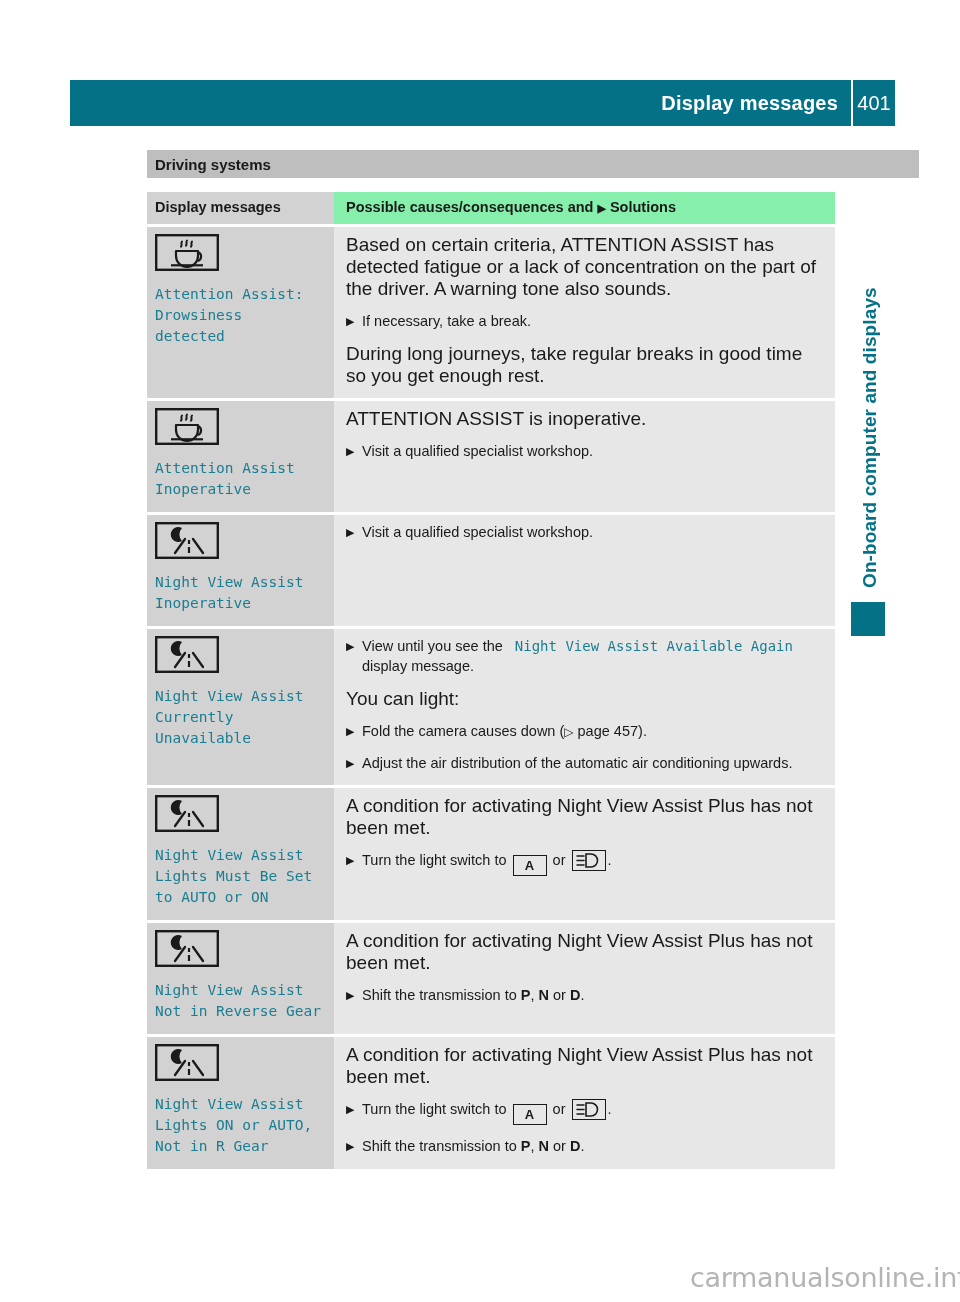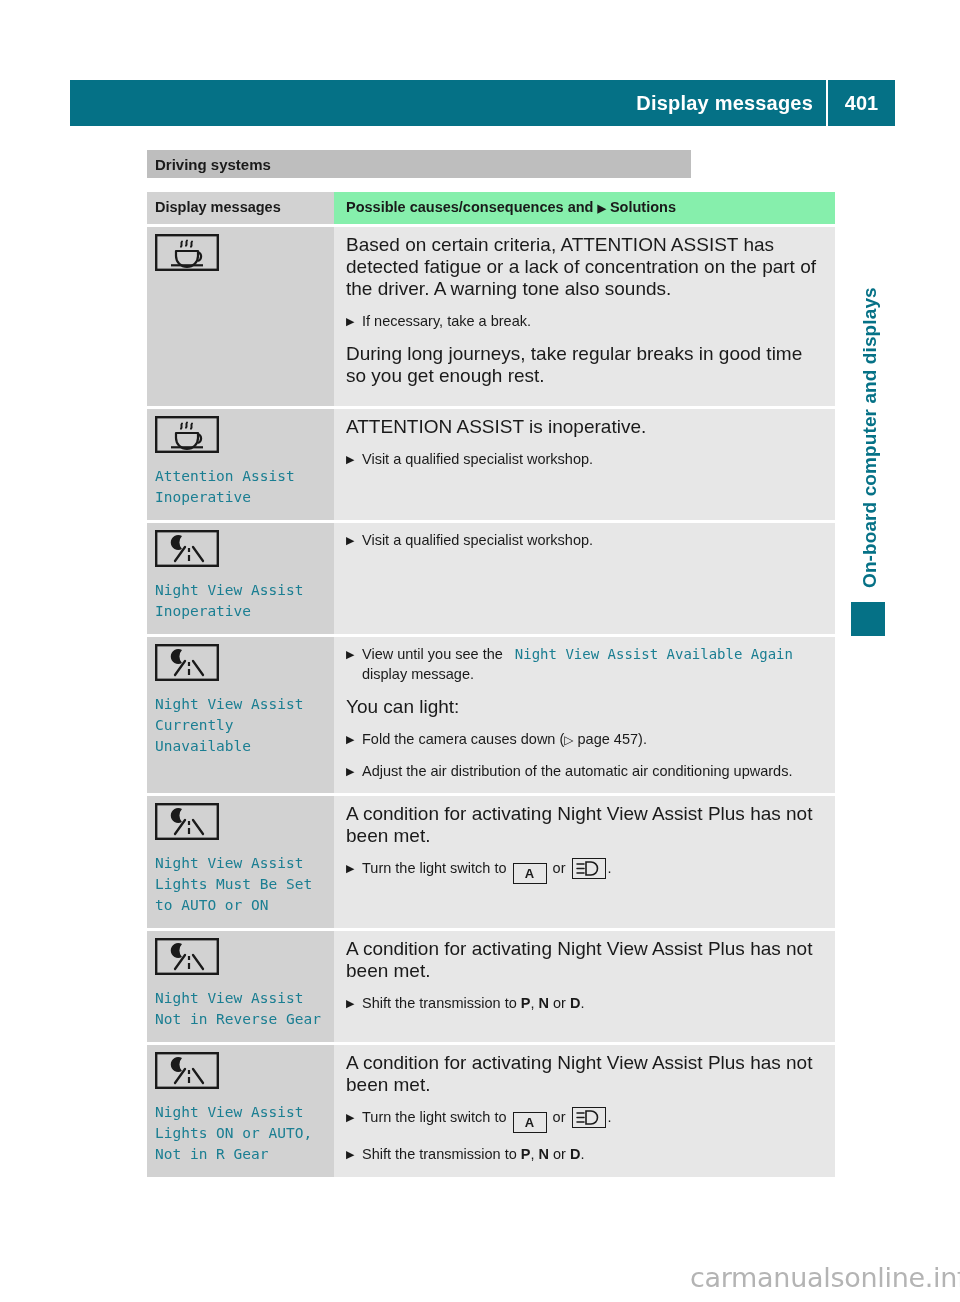"401" #header-page-number { font-weight: bold -> normal; width: 67px -> 42px }
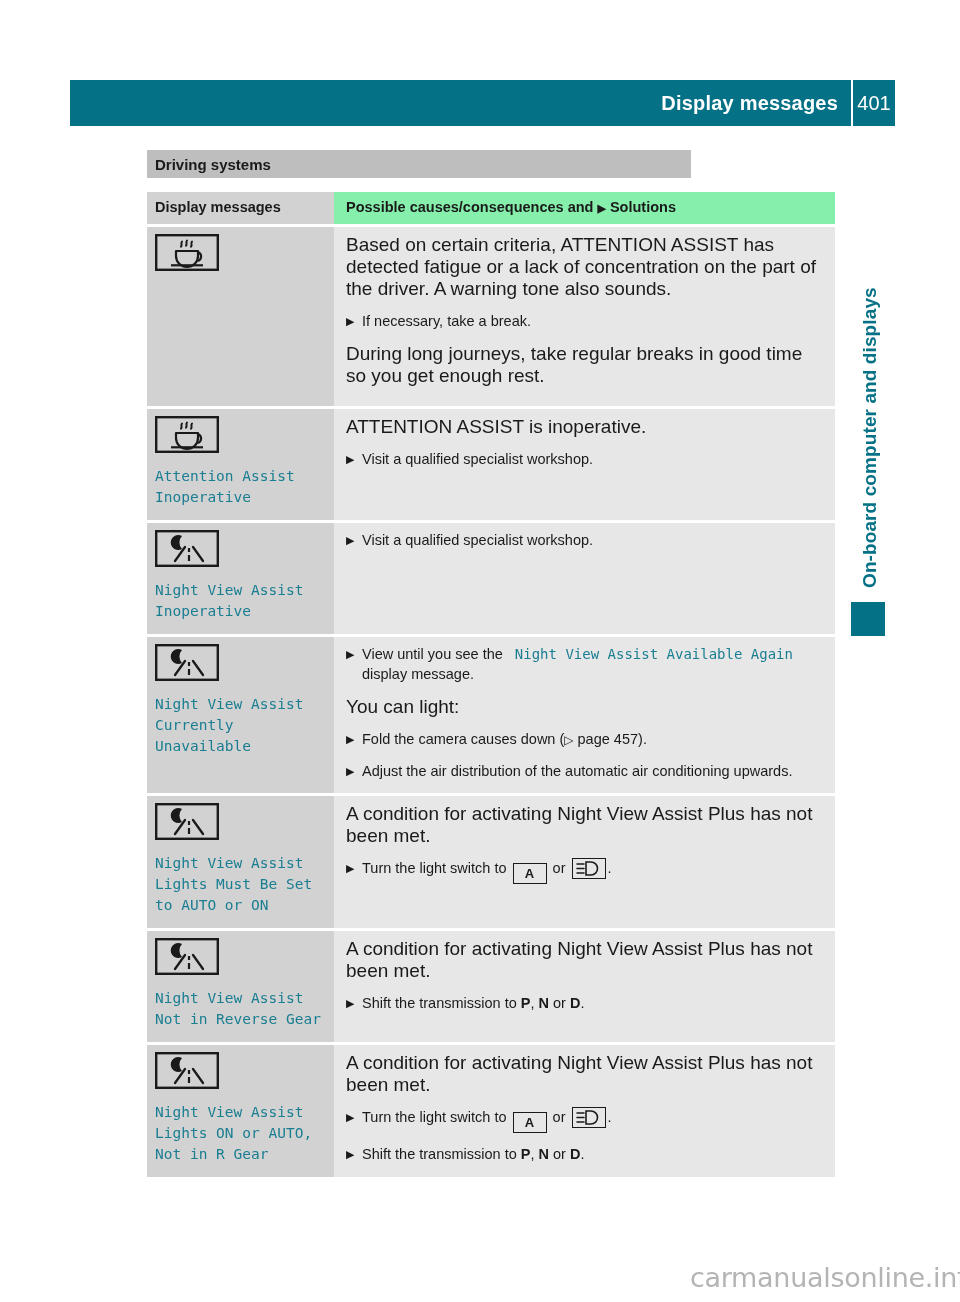"Driving systems" #section-heading { width: 544px -> 772px }
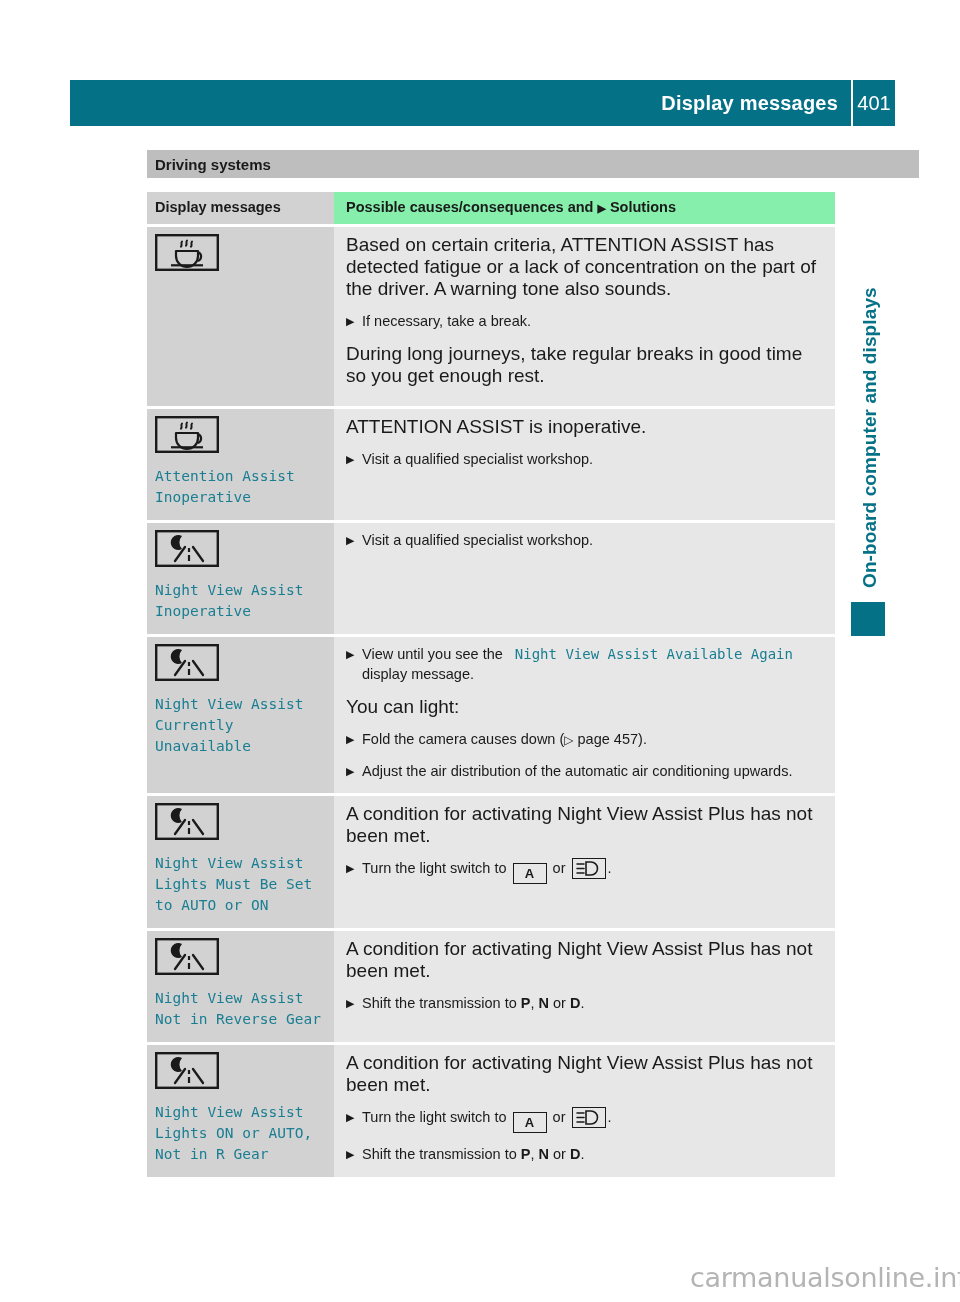"Attention Assist:" div.msg-text { html: none -> <div>Attention Assist: Drowsiness detected</div> }
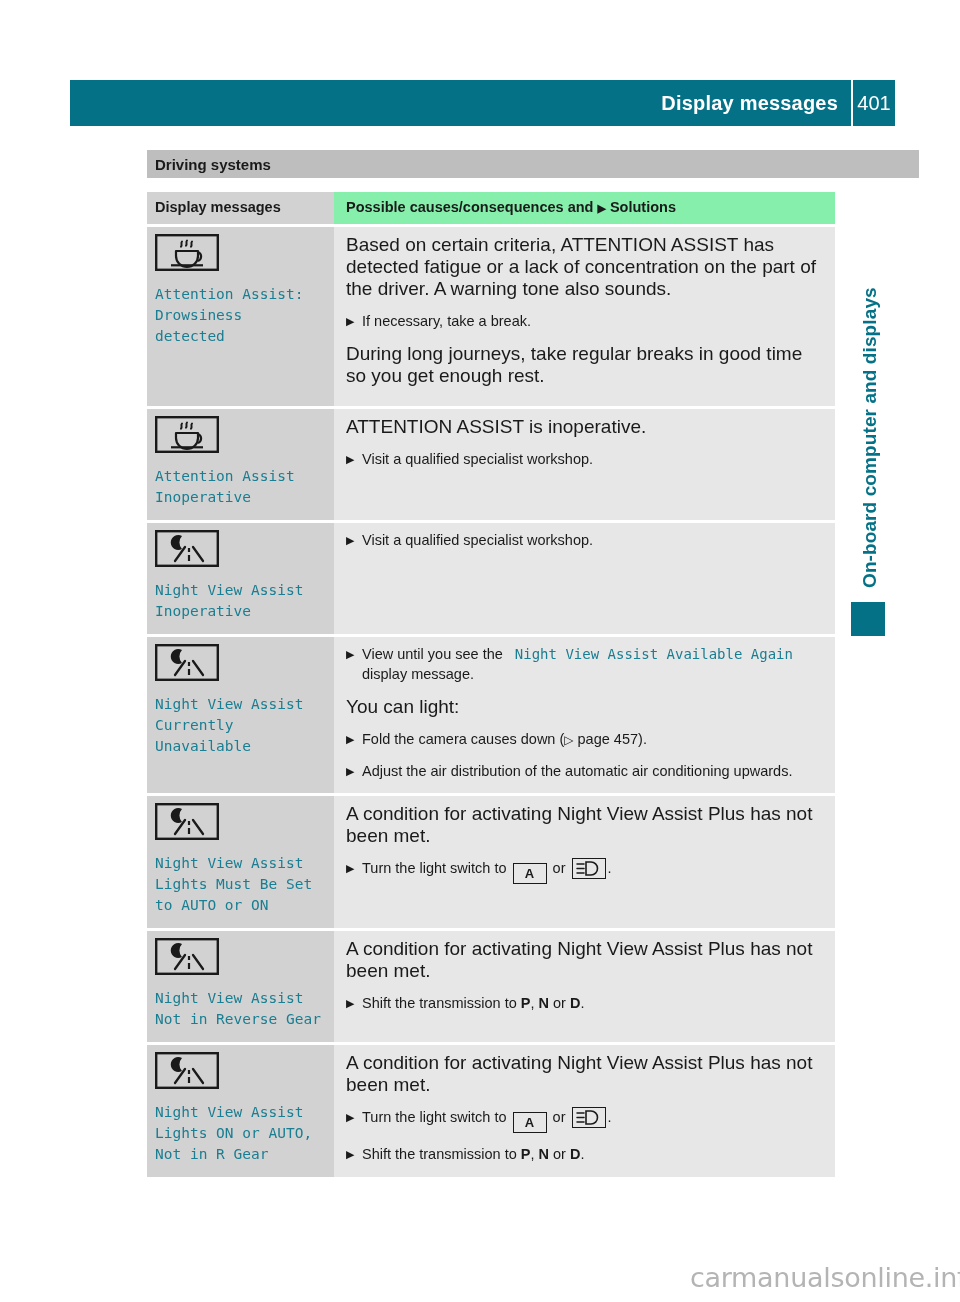"During long journeys, take regular" .body-line:last-child { margin-bottom: 8px -> 0 }
